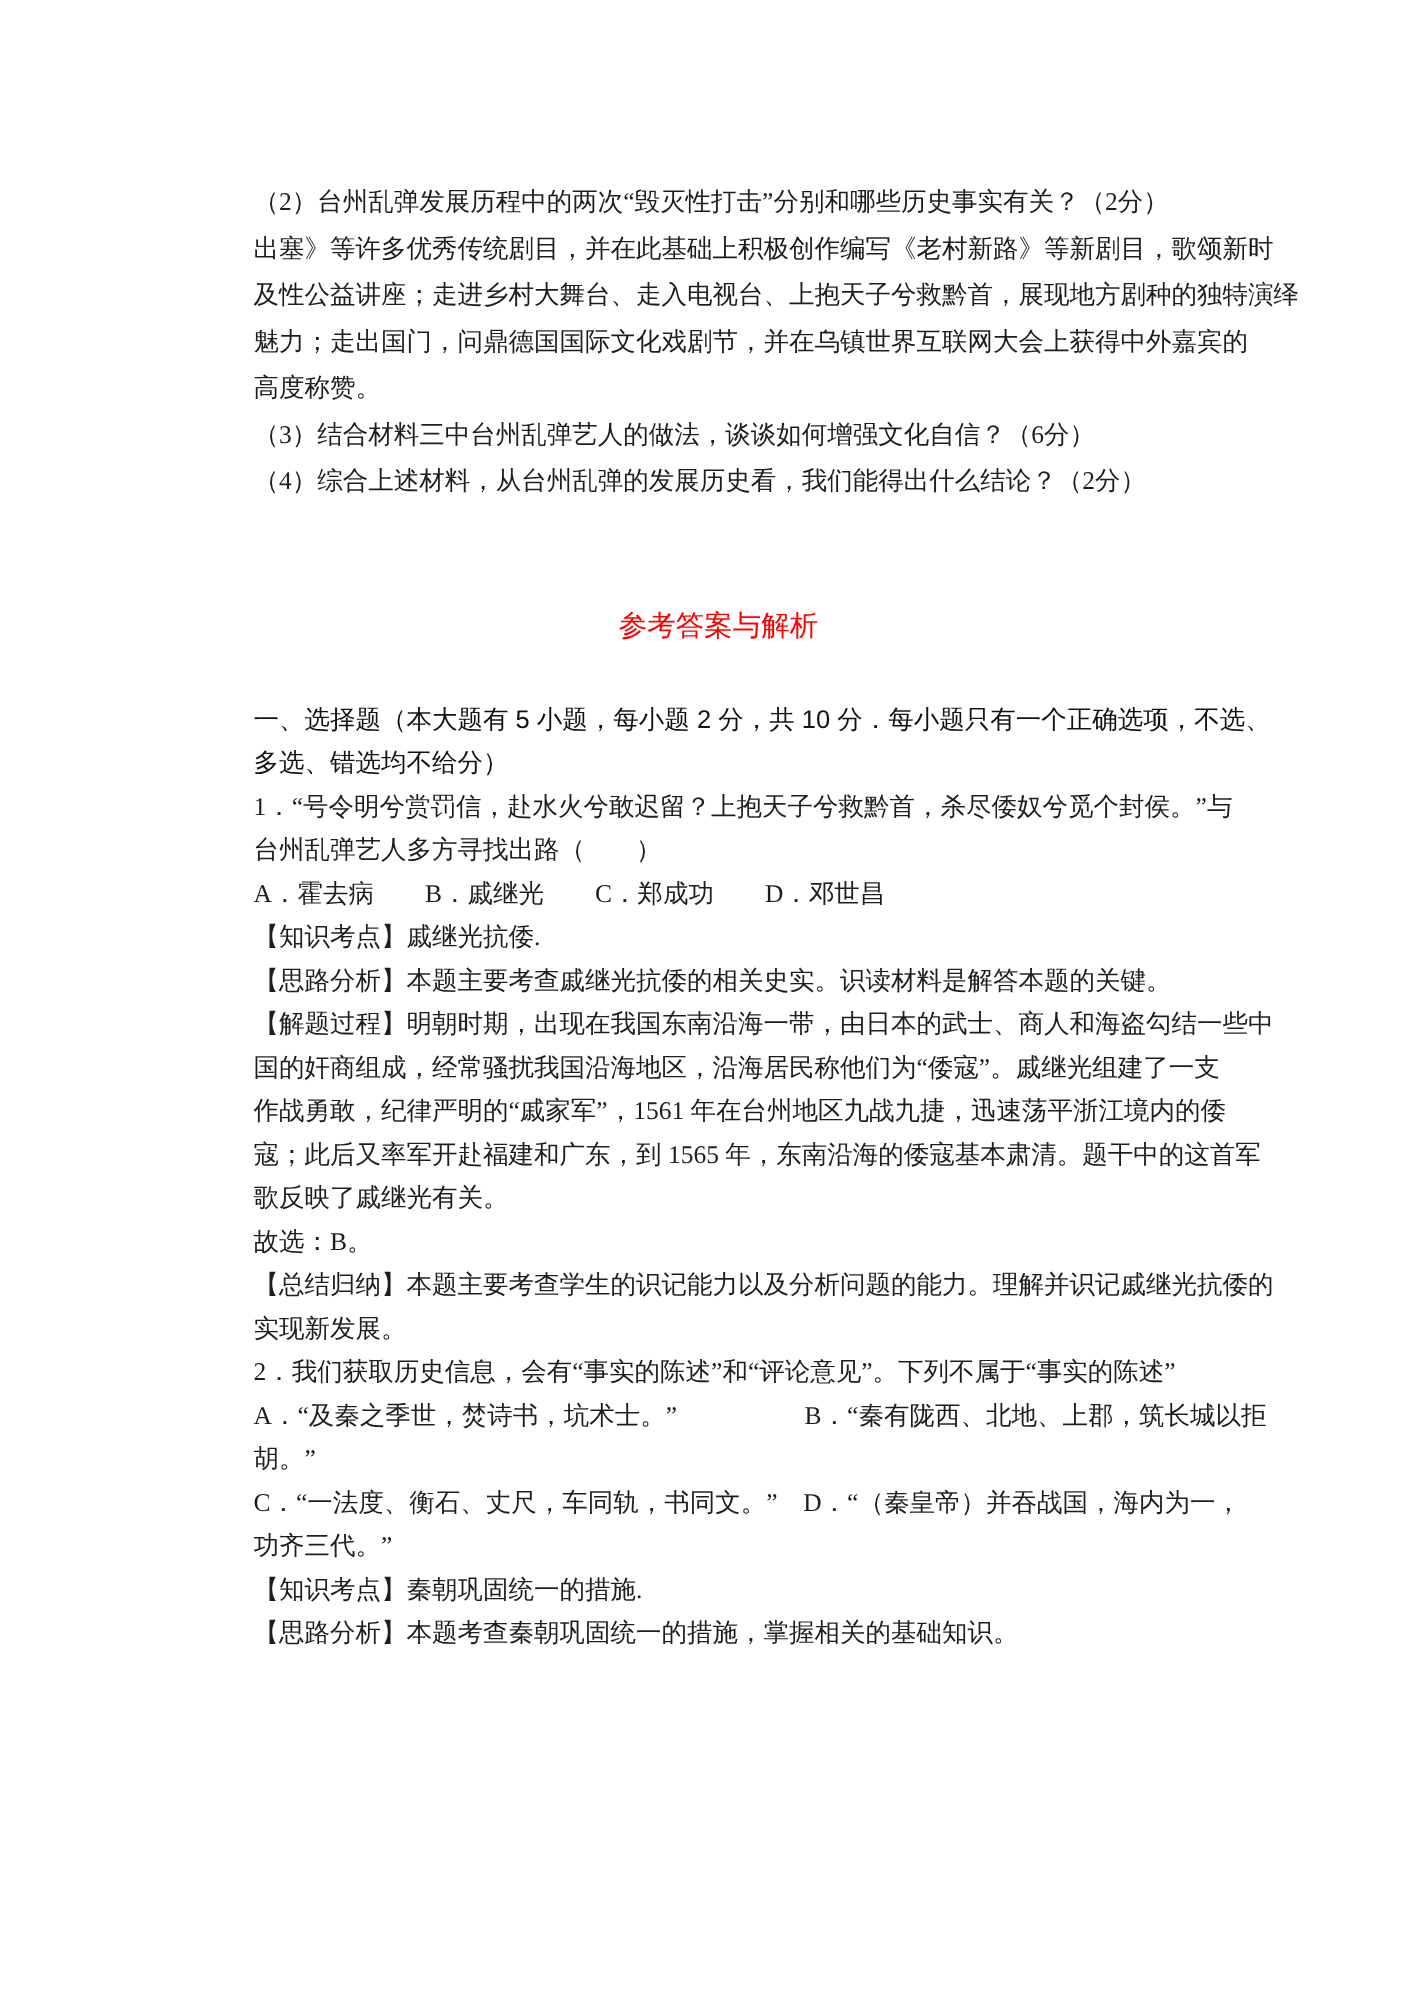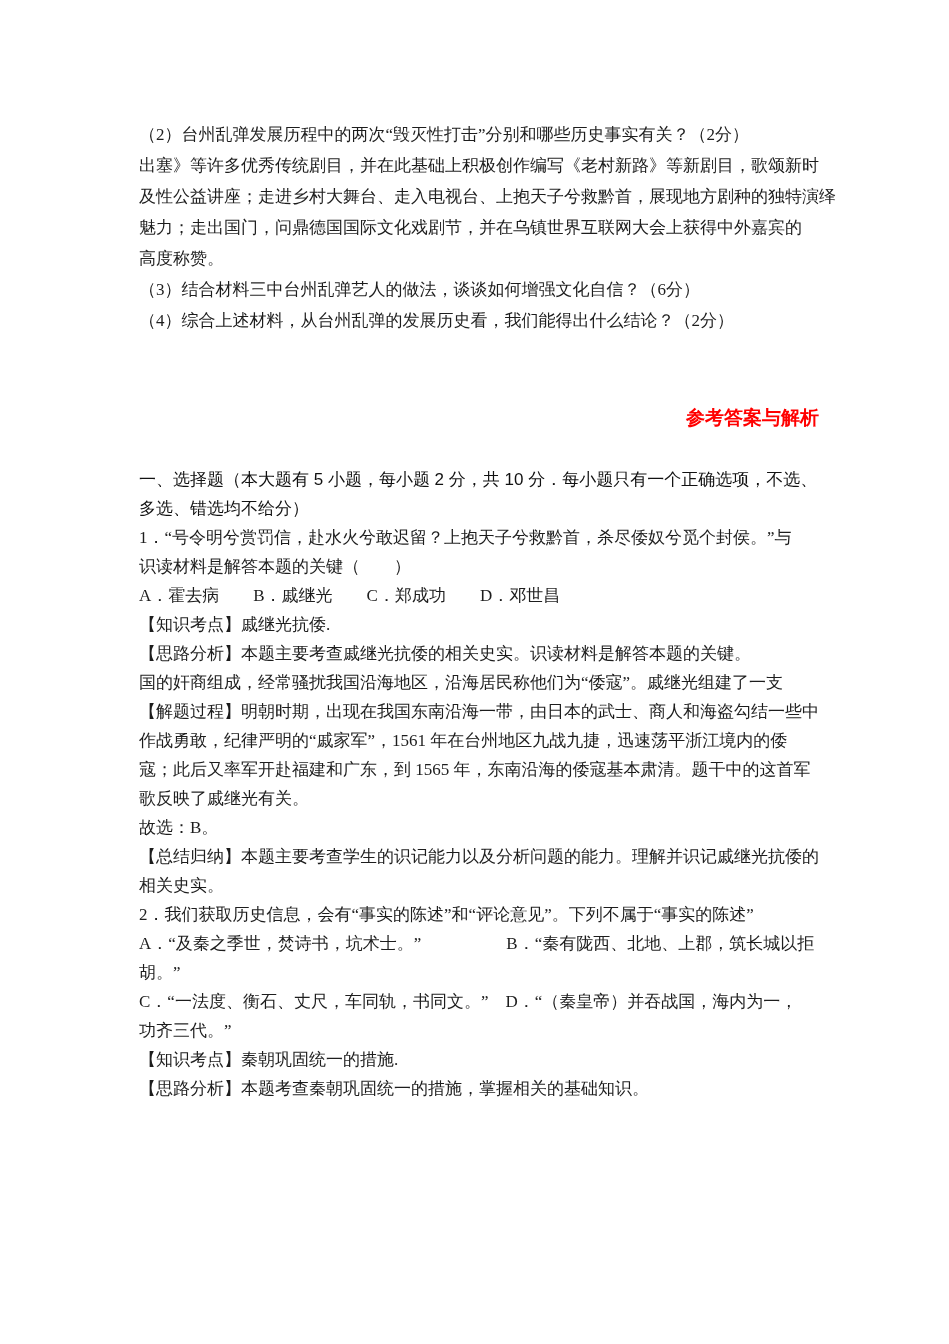"（2）台州乱弹发展历程中的两次“毁灭性打击”分别和哪些历史事实有关？（2分）" .line { margin-left: none -> 30px }
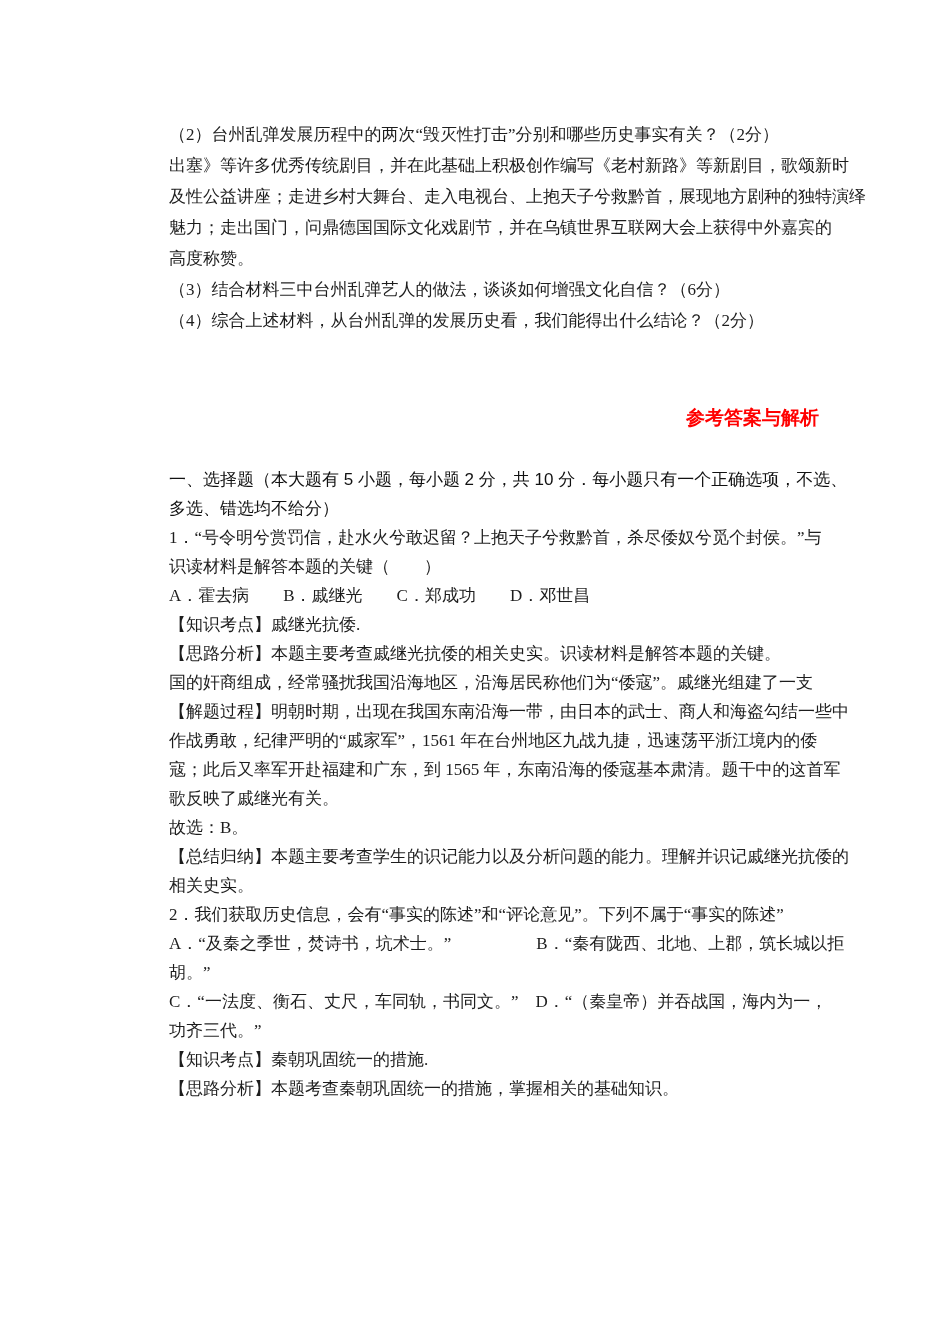"参考答案与解析" .answers-title { font-weight: bold -> normal; text-align: right -> center }
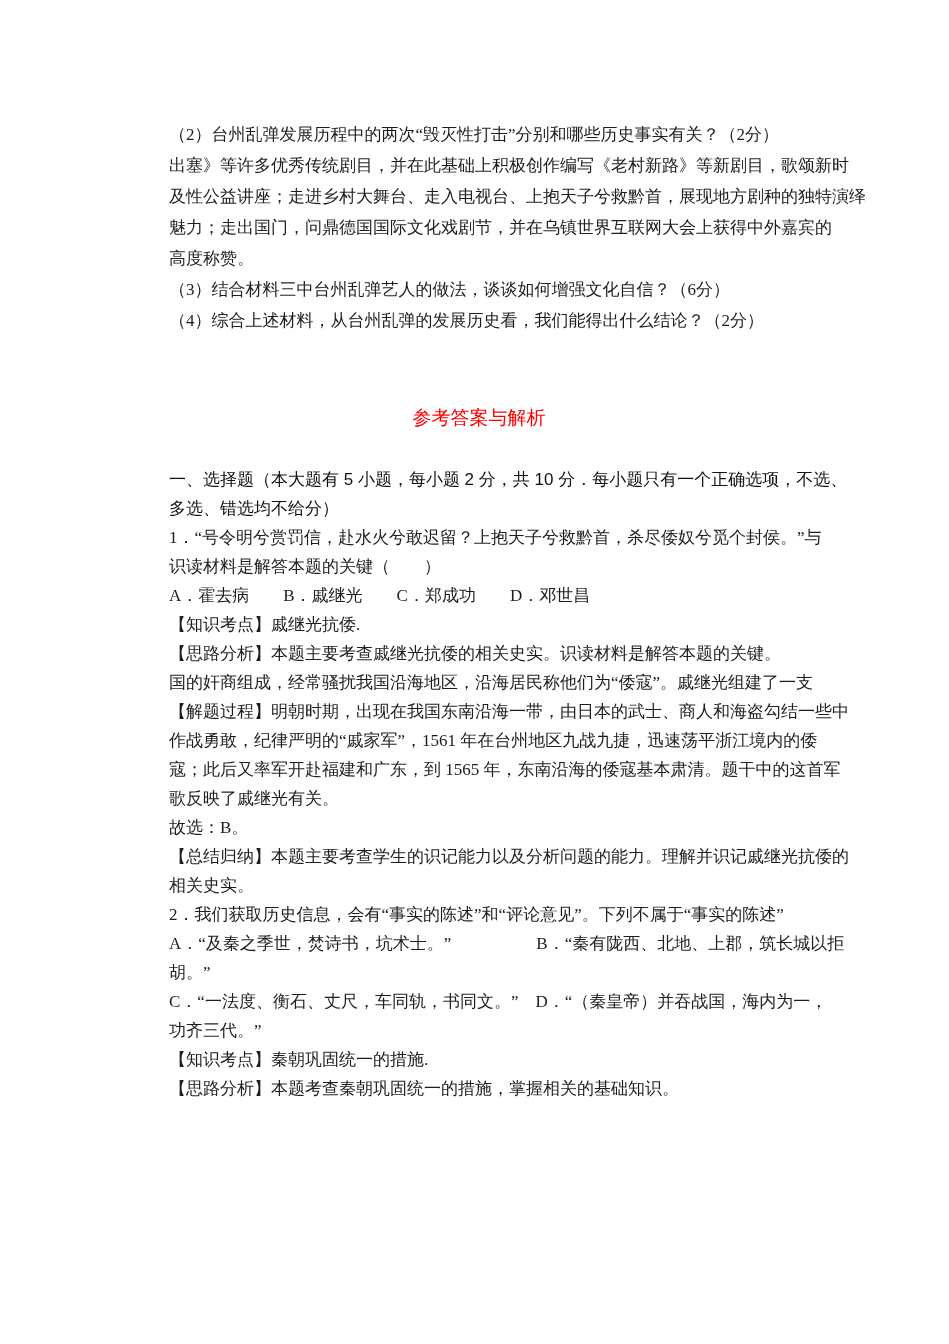"识读材料是解答本题的关键（ ）" div.line { text: 识读材料是解答本题的关键 -> 台州乱弹艺人多方寻找出路 }
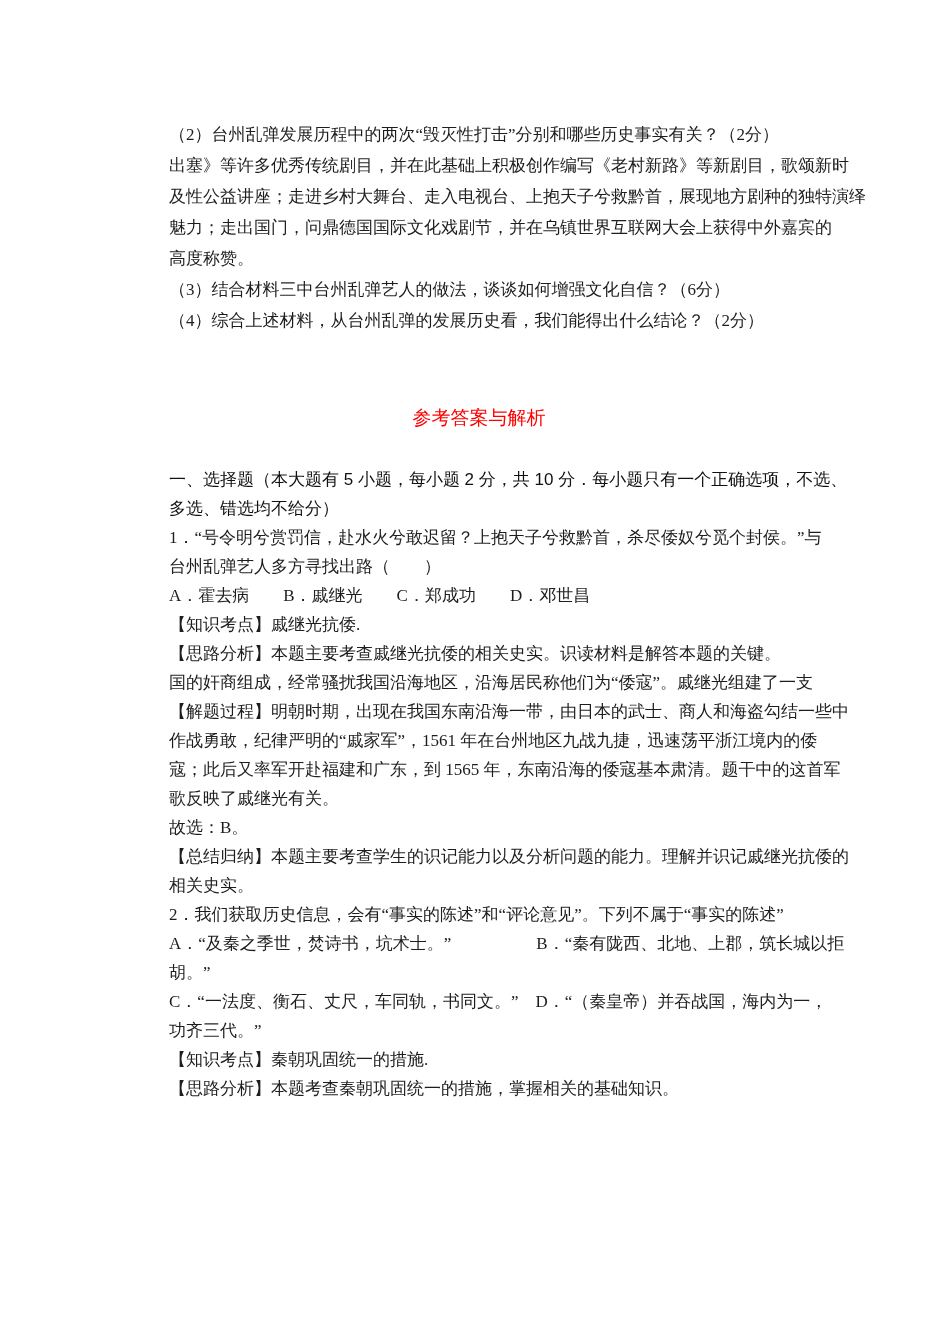"国的奸商组成，经常骚扰我国沿海地区，沿海居民称他们为“倭寇”。戚继光组建了一支" div.line { order: before "【解题过程】明朝时期，出现在我国东南沿海一带，由日本的武士、商人和海盗勾结一些中" -> after "【解题过程】明朝时期，出现在我国东南沿海一带，由日本的武士、商人和海盗勾结一些中" }
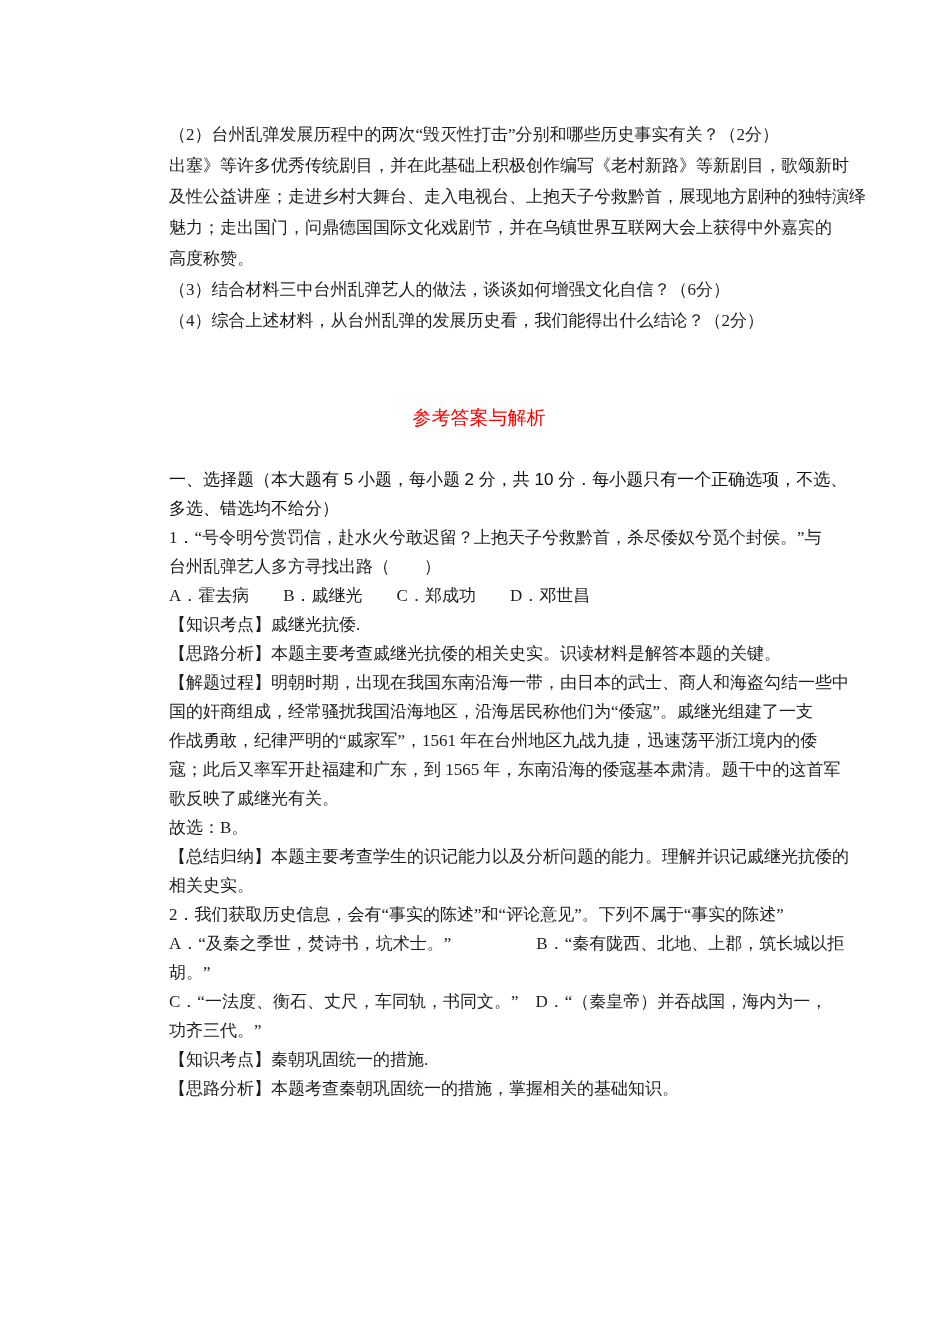"相关史实。" div.line { text: 相关史实 -> 实现新发展 }
